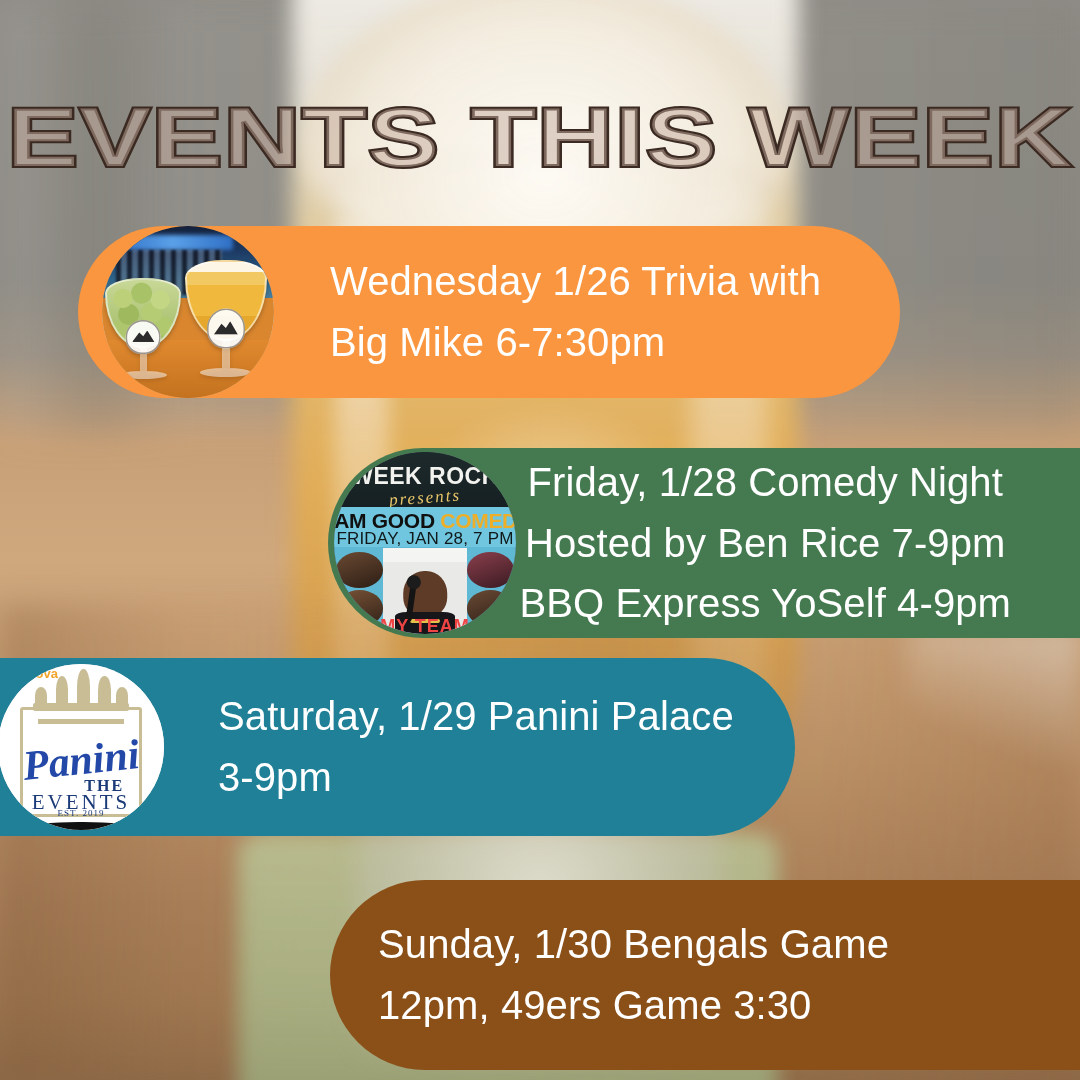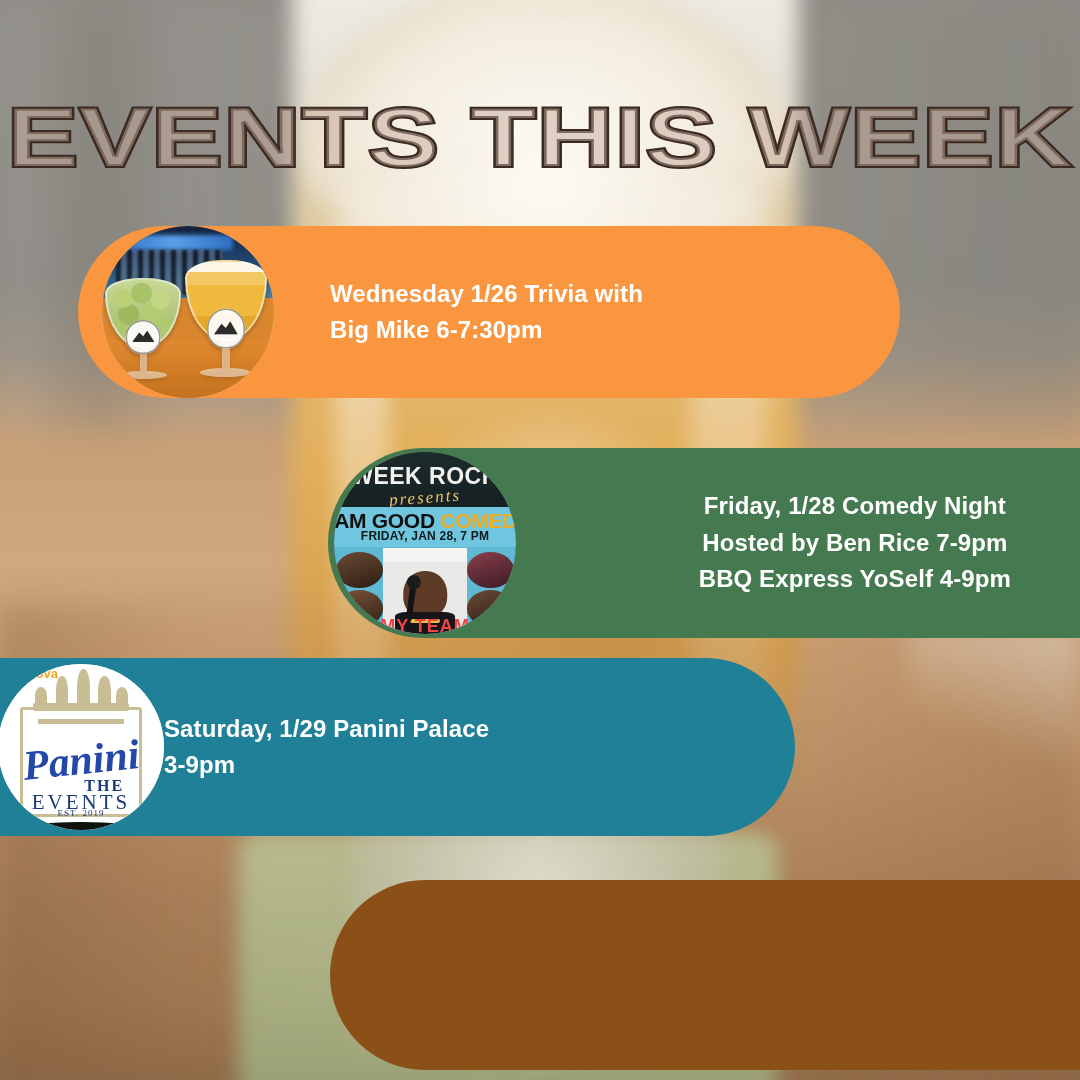"Wednesday 1/26 Trivia with" .row .txt { font-size: 24px -> 40px; font-weight: 700 -> 400 }
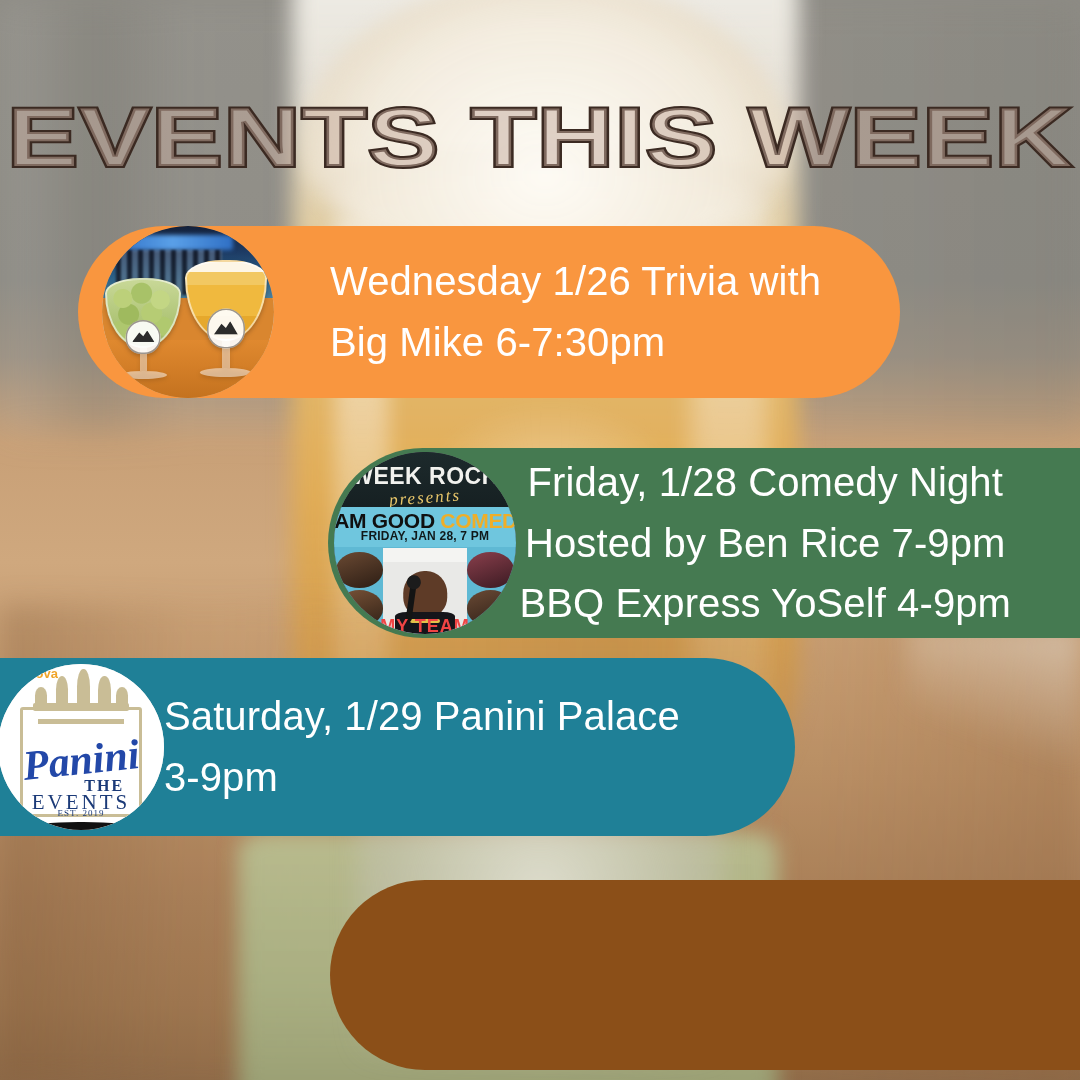"FRIDAY, JAN 28, 7 PM" .ph2 .when { font-size: 12px -> 17px; font-weight: bold -> normal }
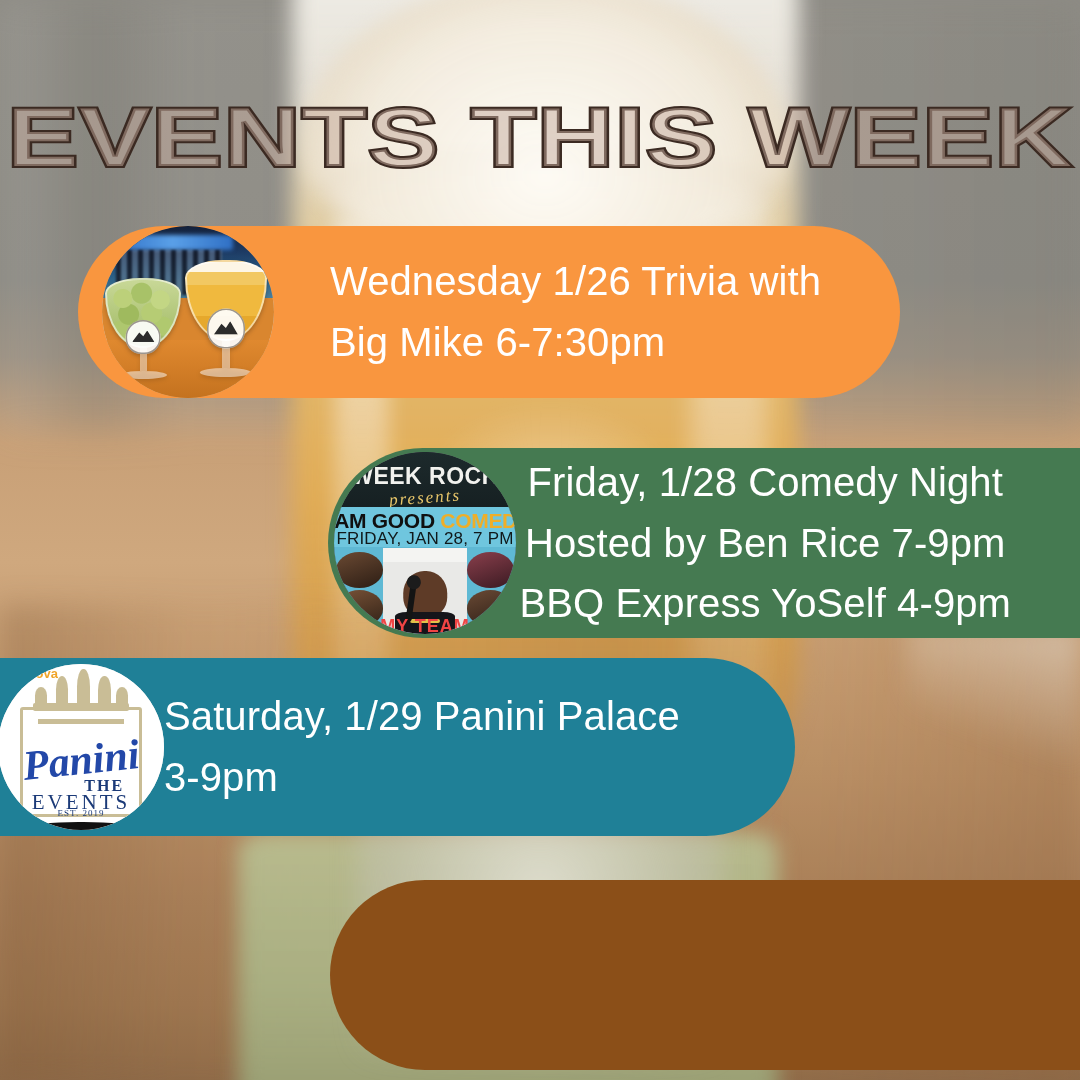"Saturday, 1/29 Panini Palace" #row3 .txt { margin-left: none -> 54px }
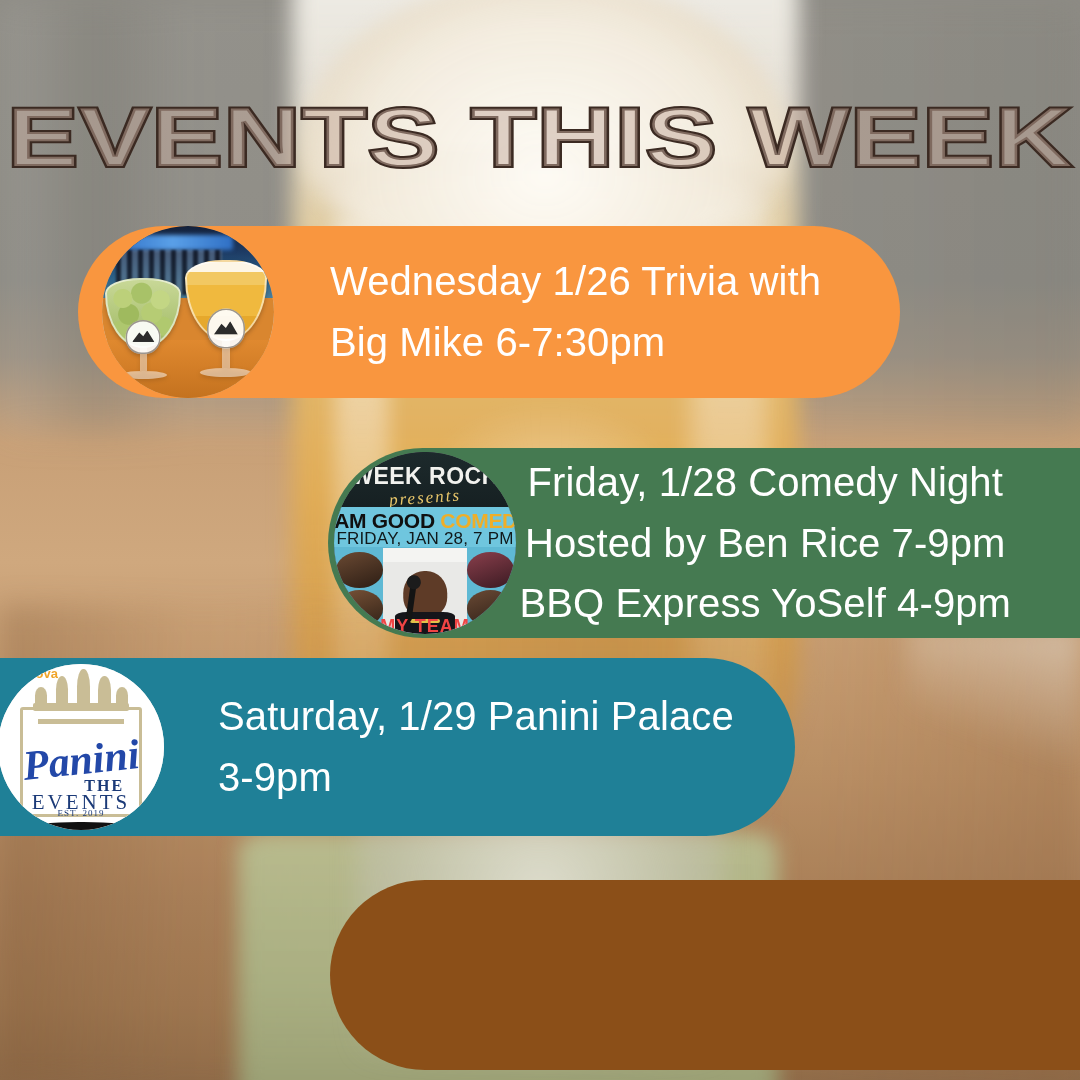"Sunday, 1/30 Bengals Game" div.txt { html: none -> <div>Sunday, 1/30 Bengals Game 12pm, 49ers Game 3:30</div> }
